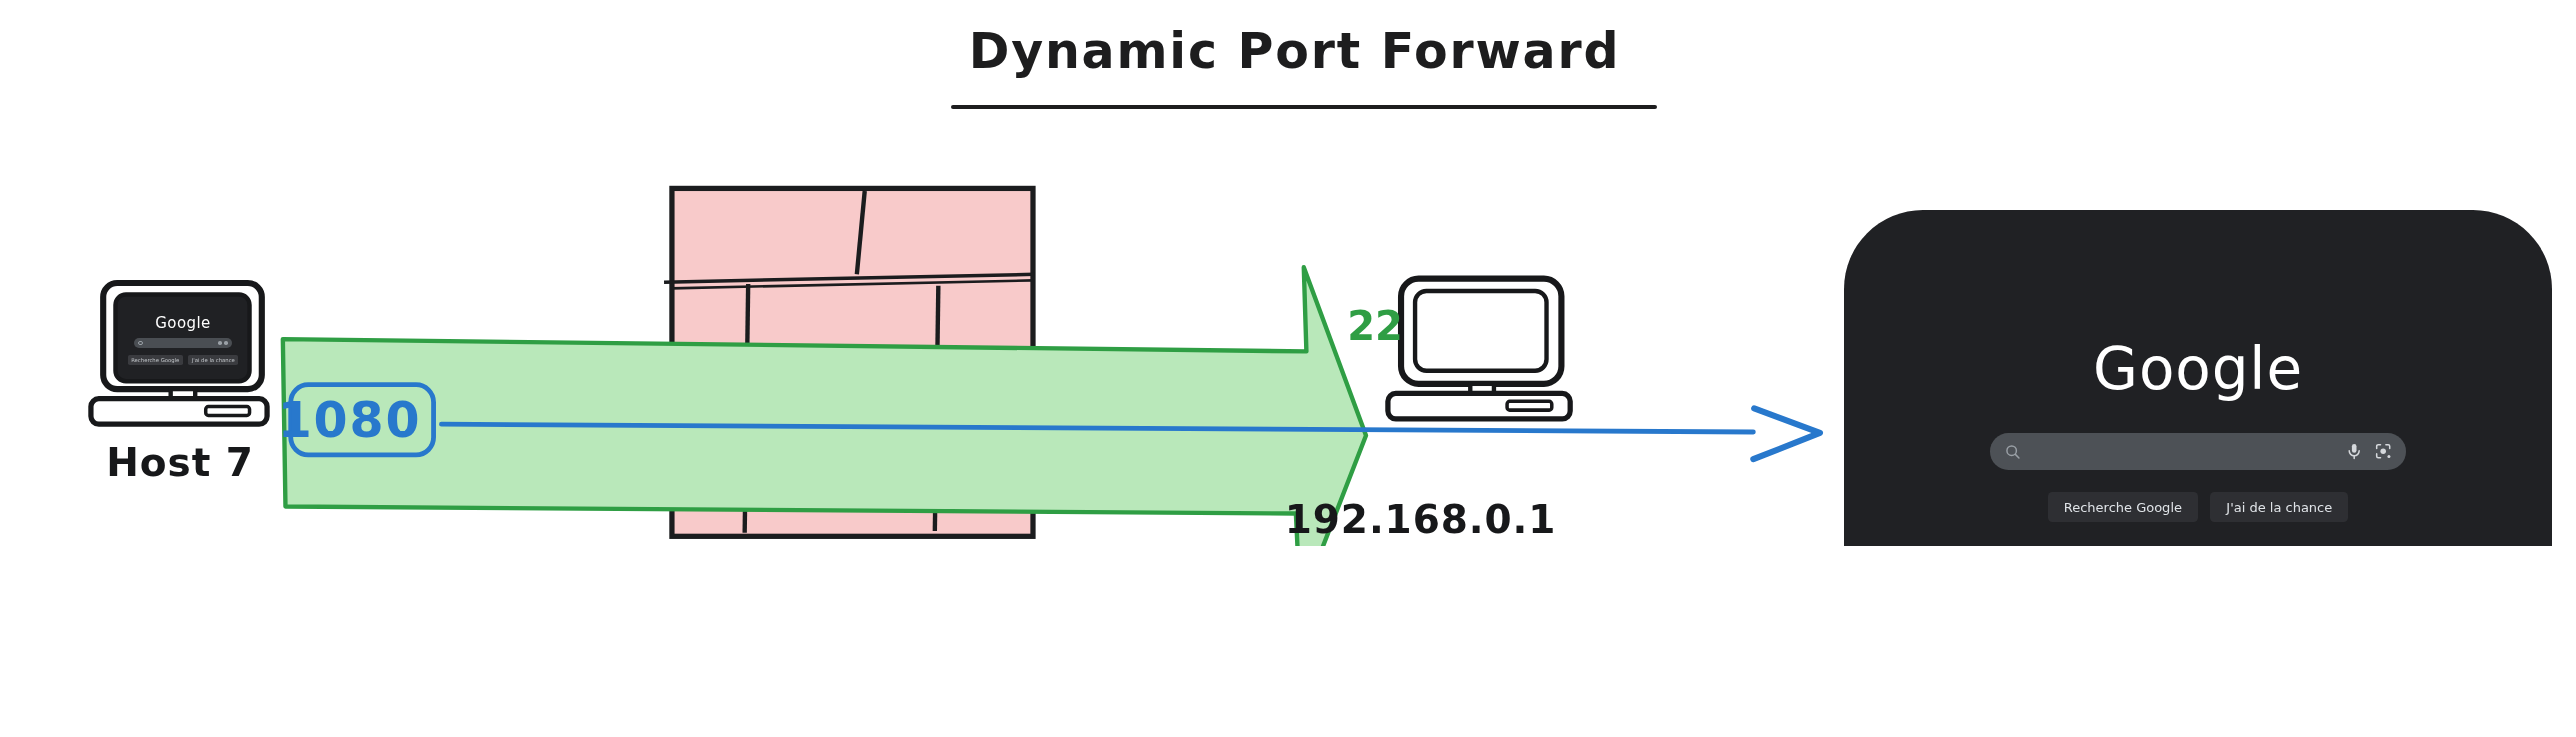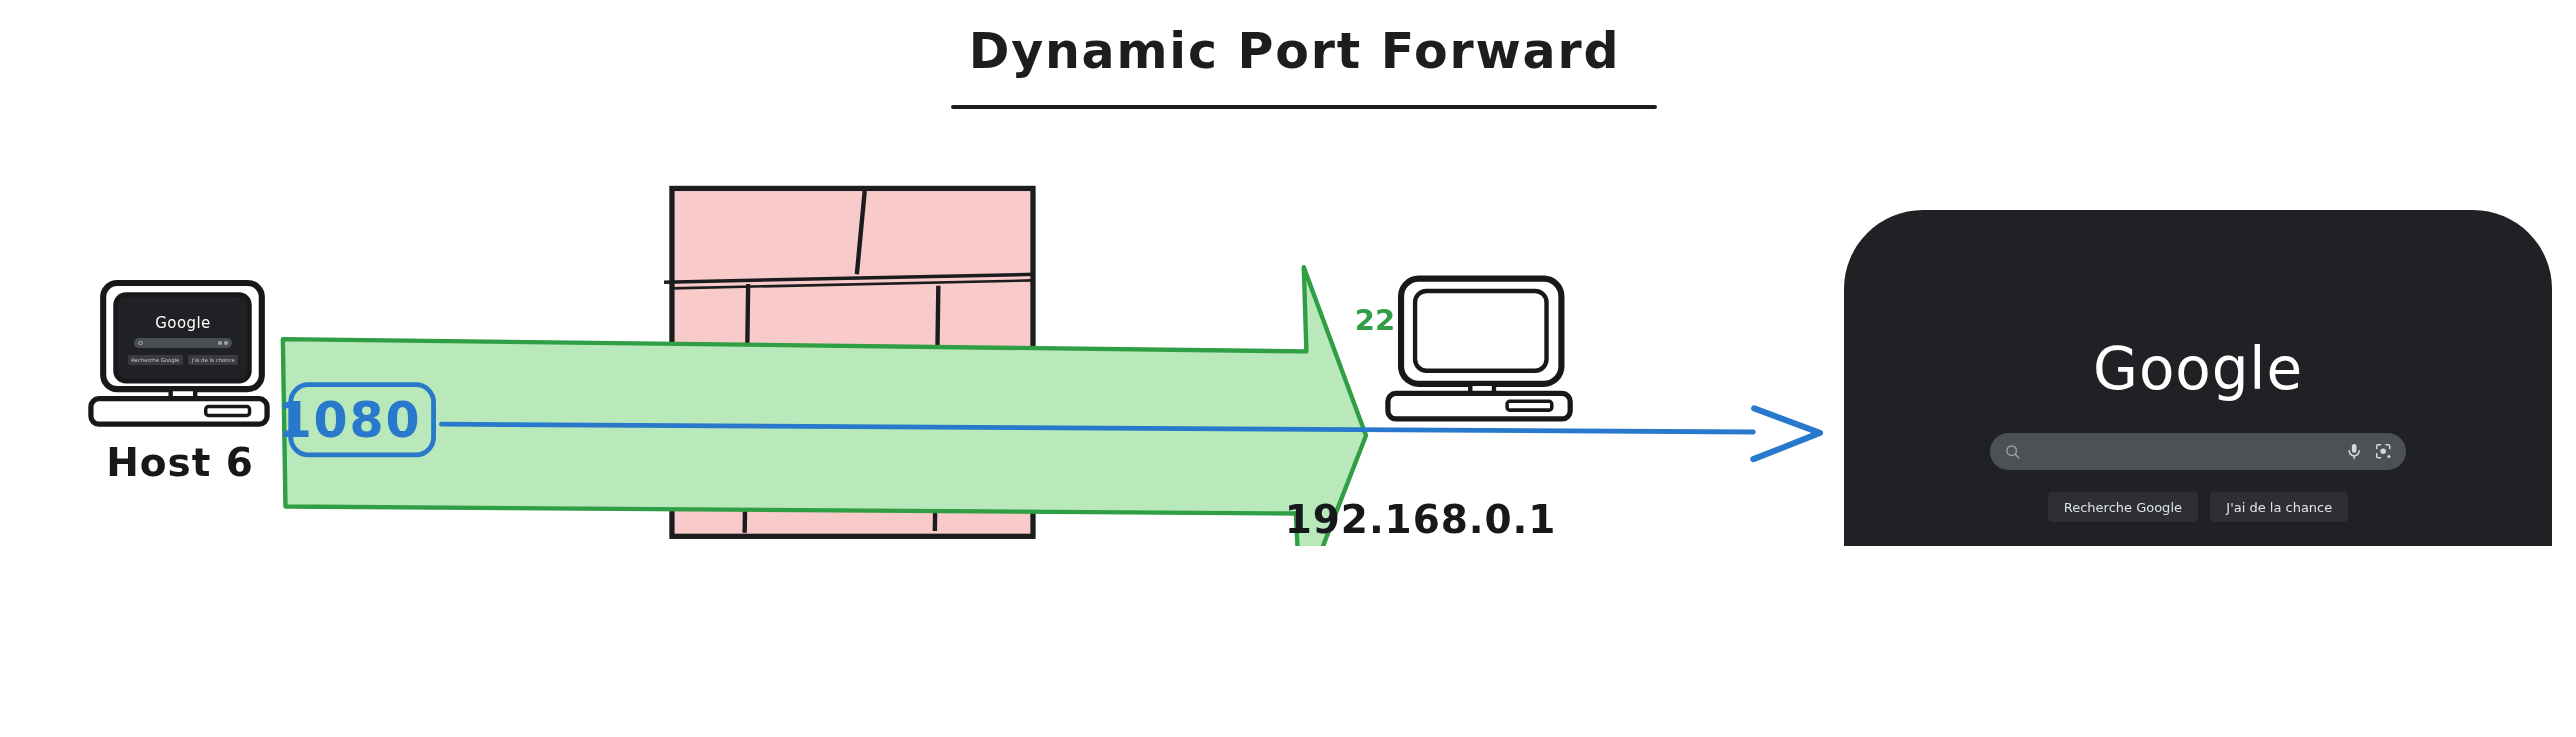"22" .port22 { font-size: 29px -> 40px }
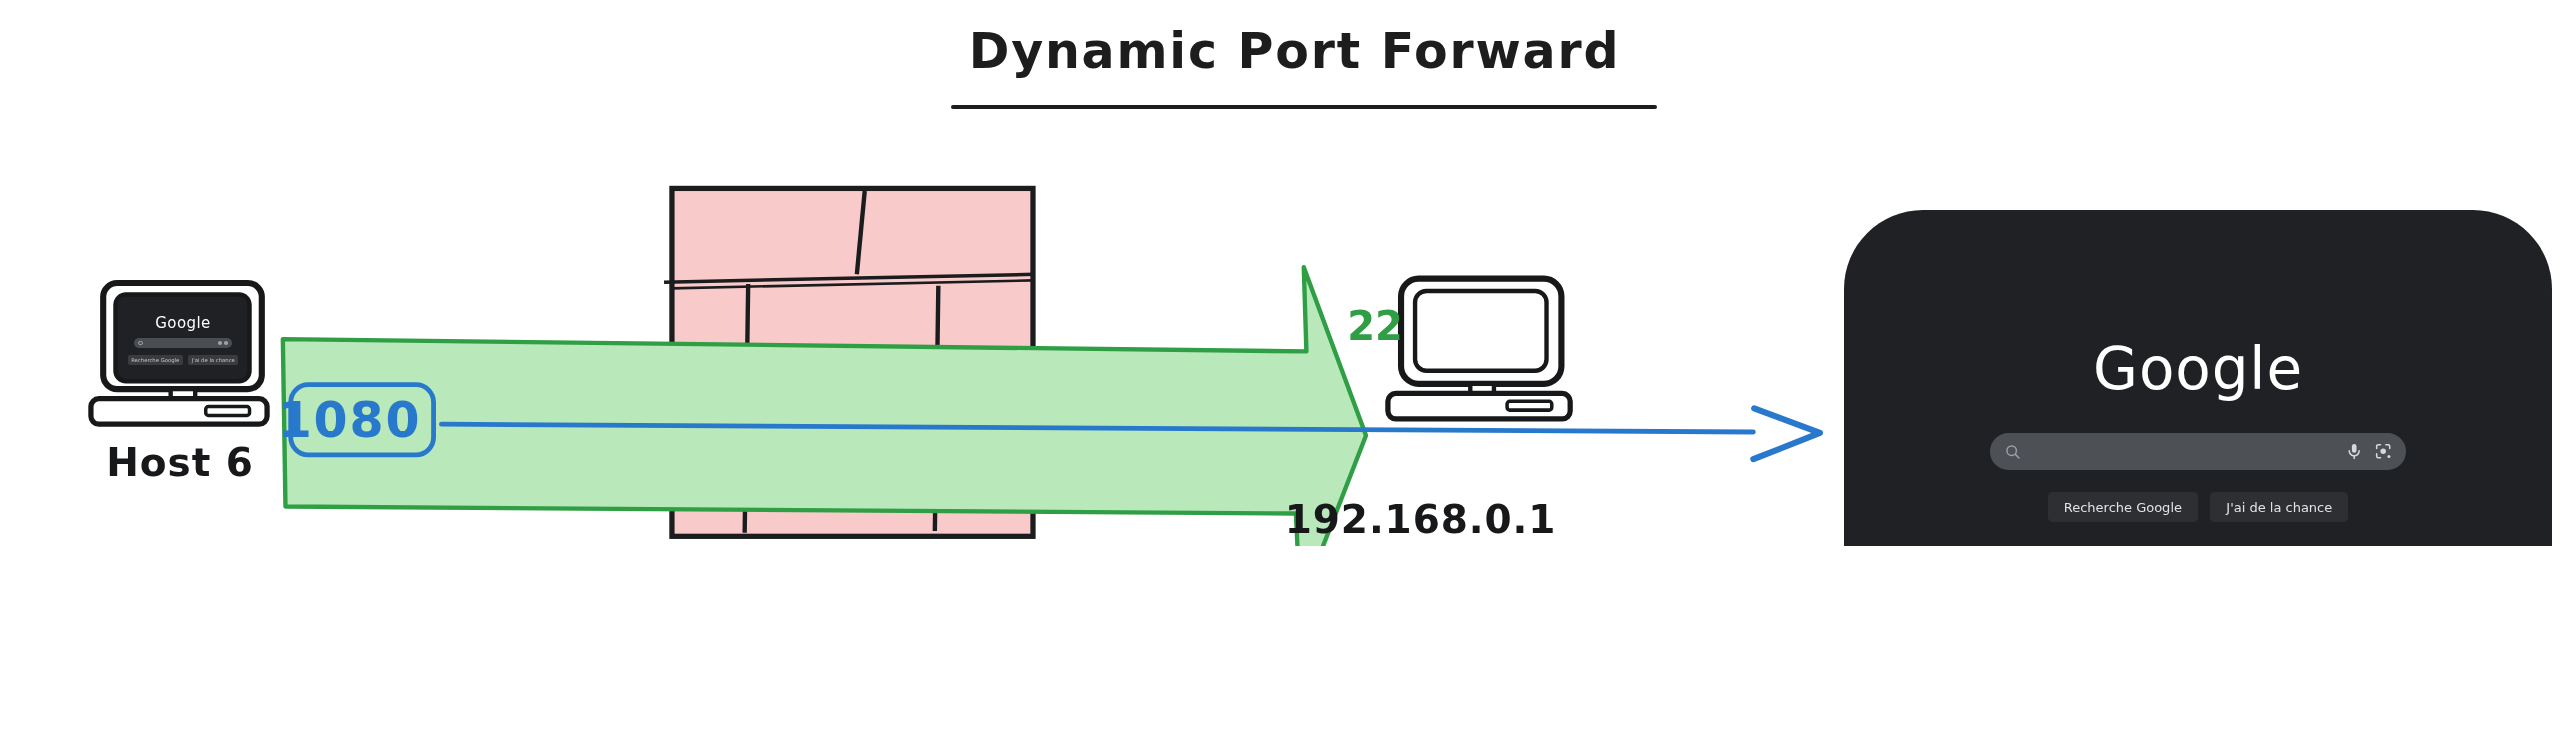"Host 6" div.abs { text: 6 -> 7 }
